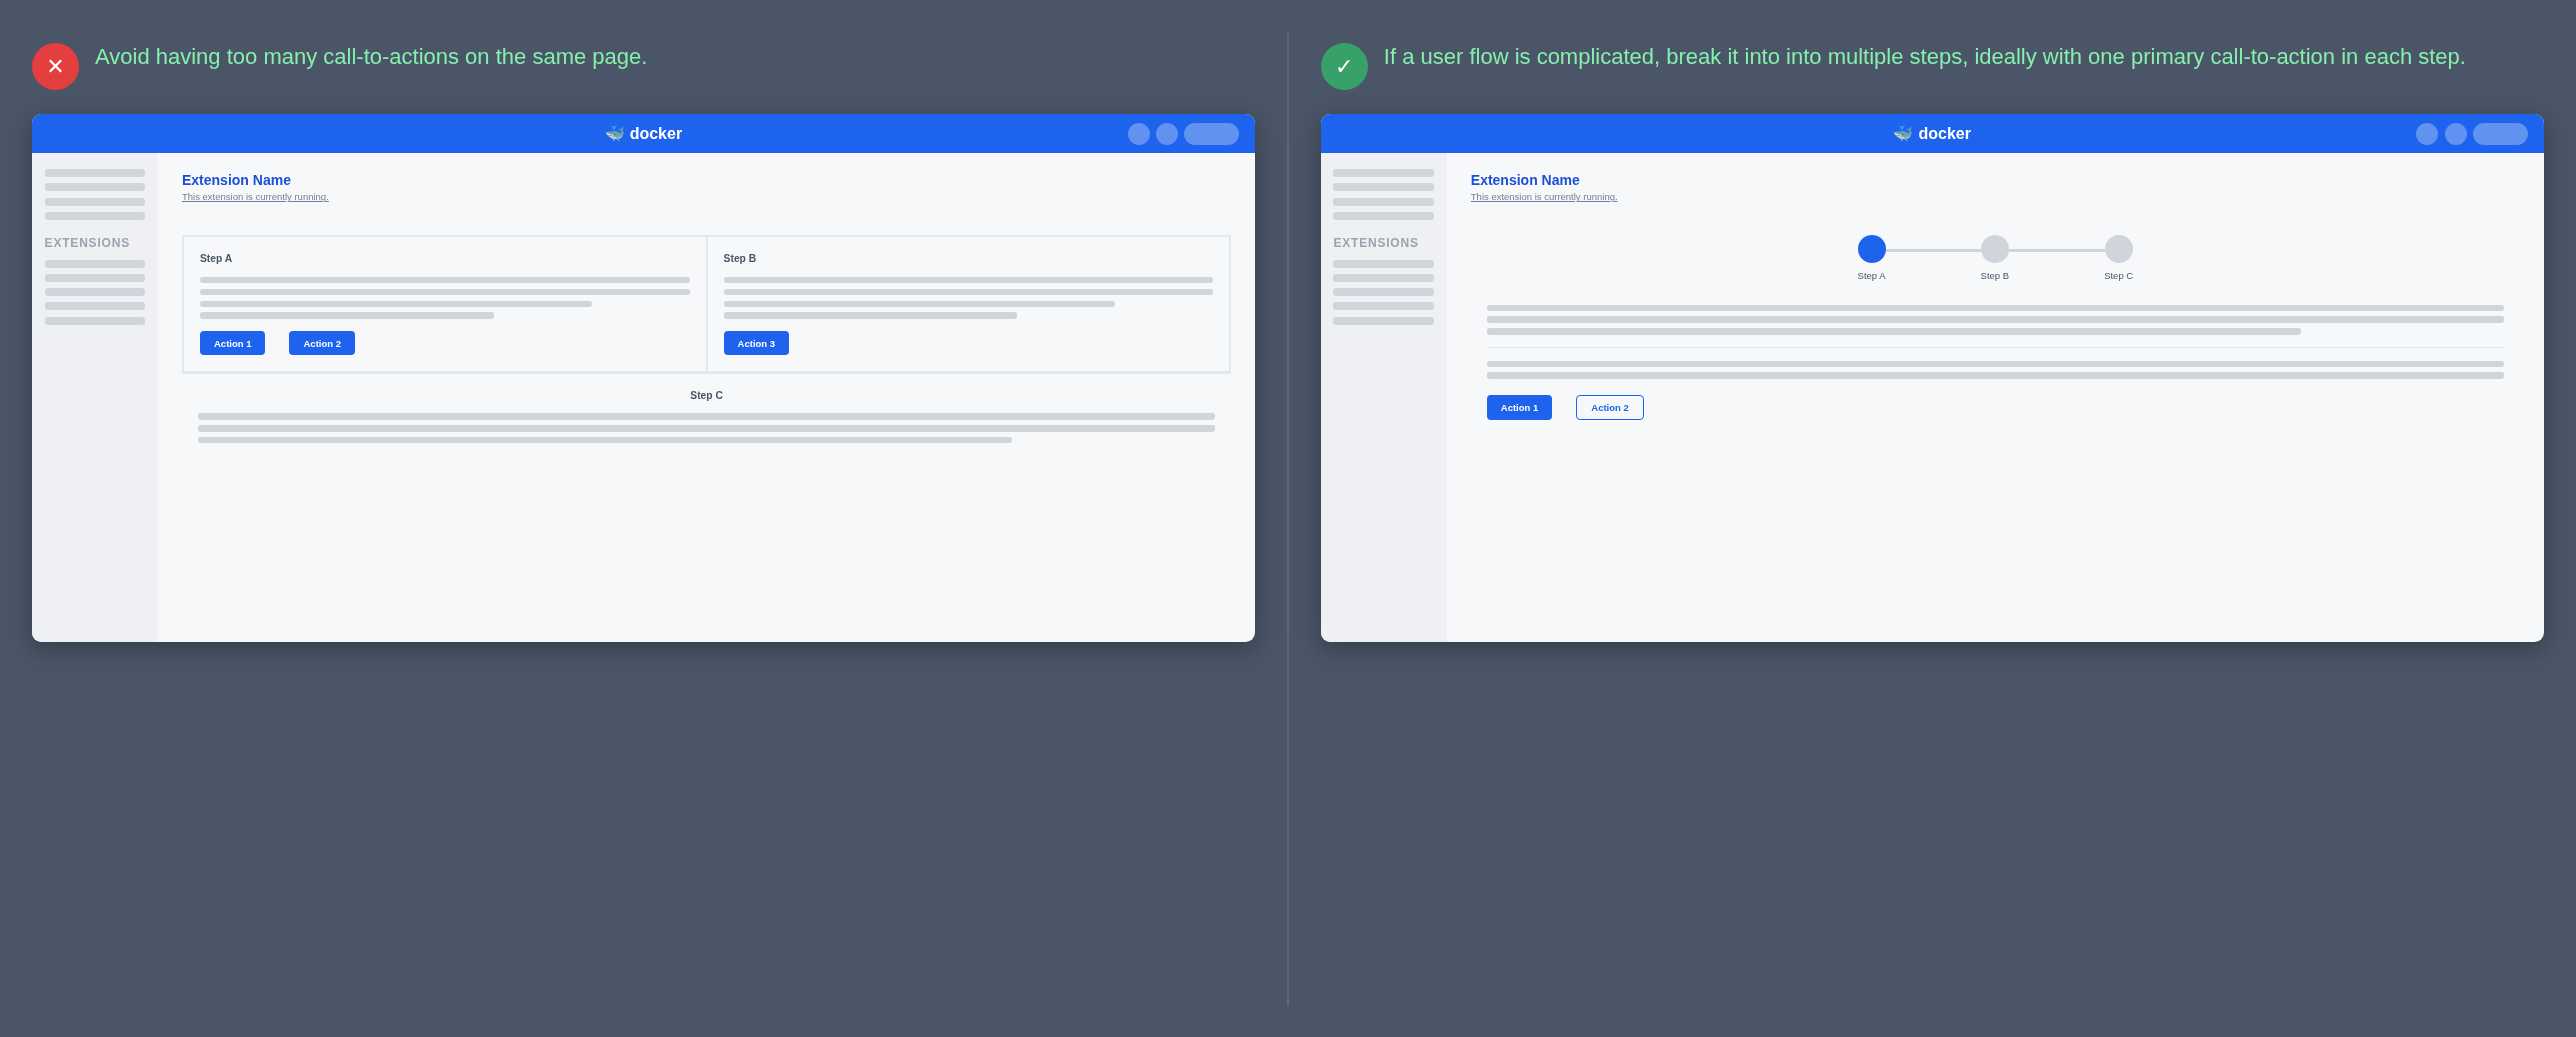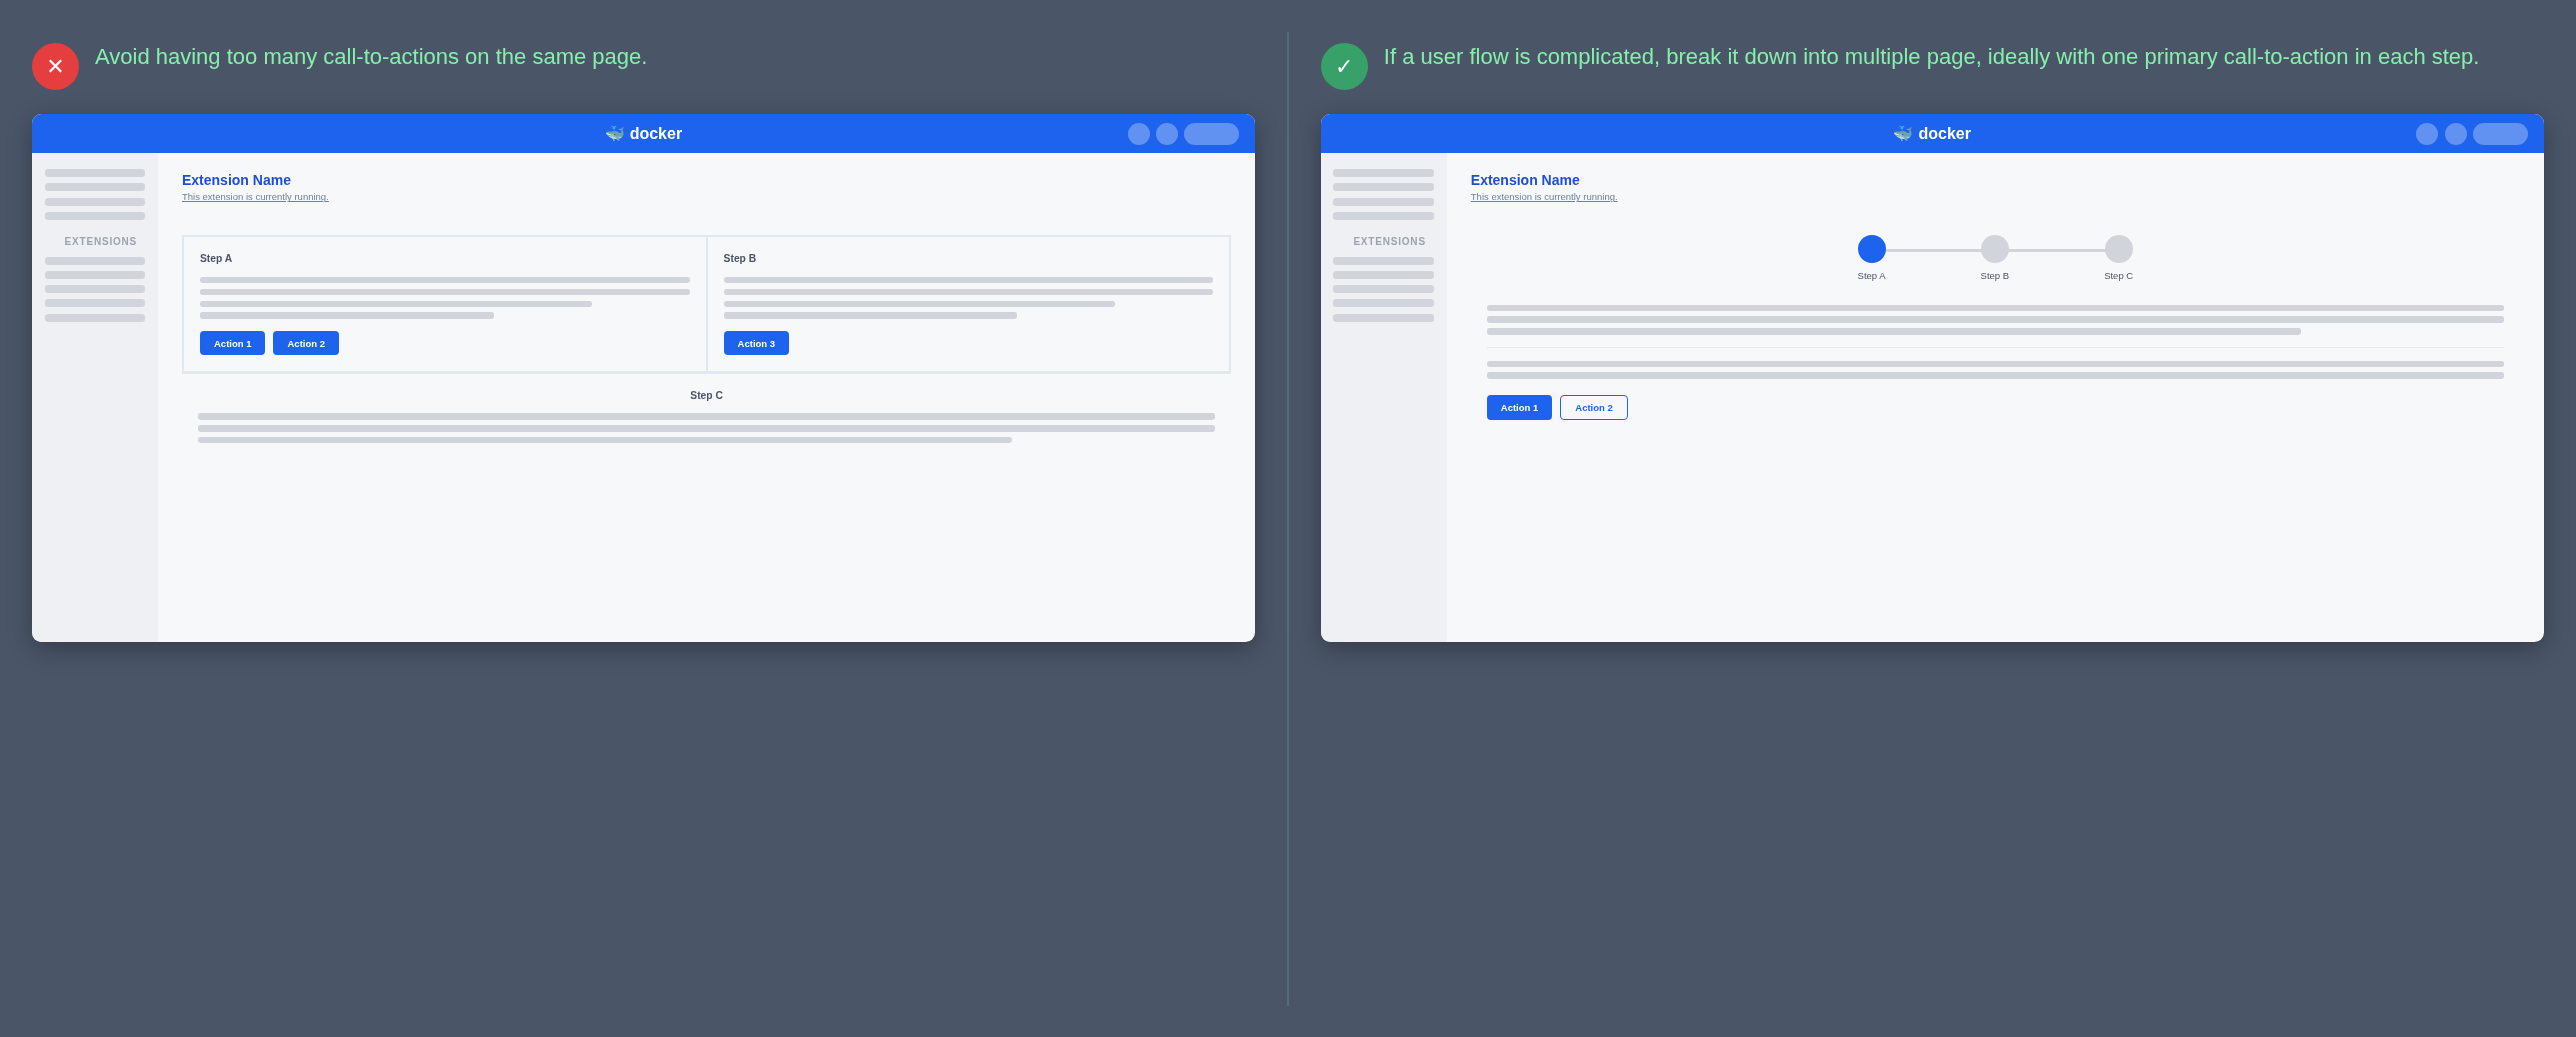"If a user flow is" p.panel-description { text: down into multiple page -> into into multiple steps }
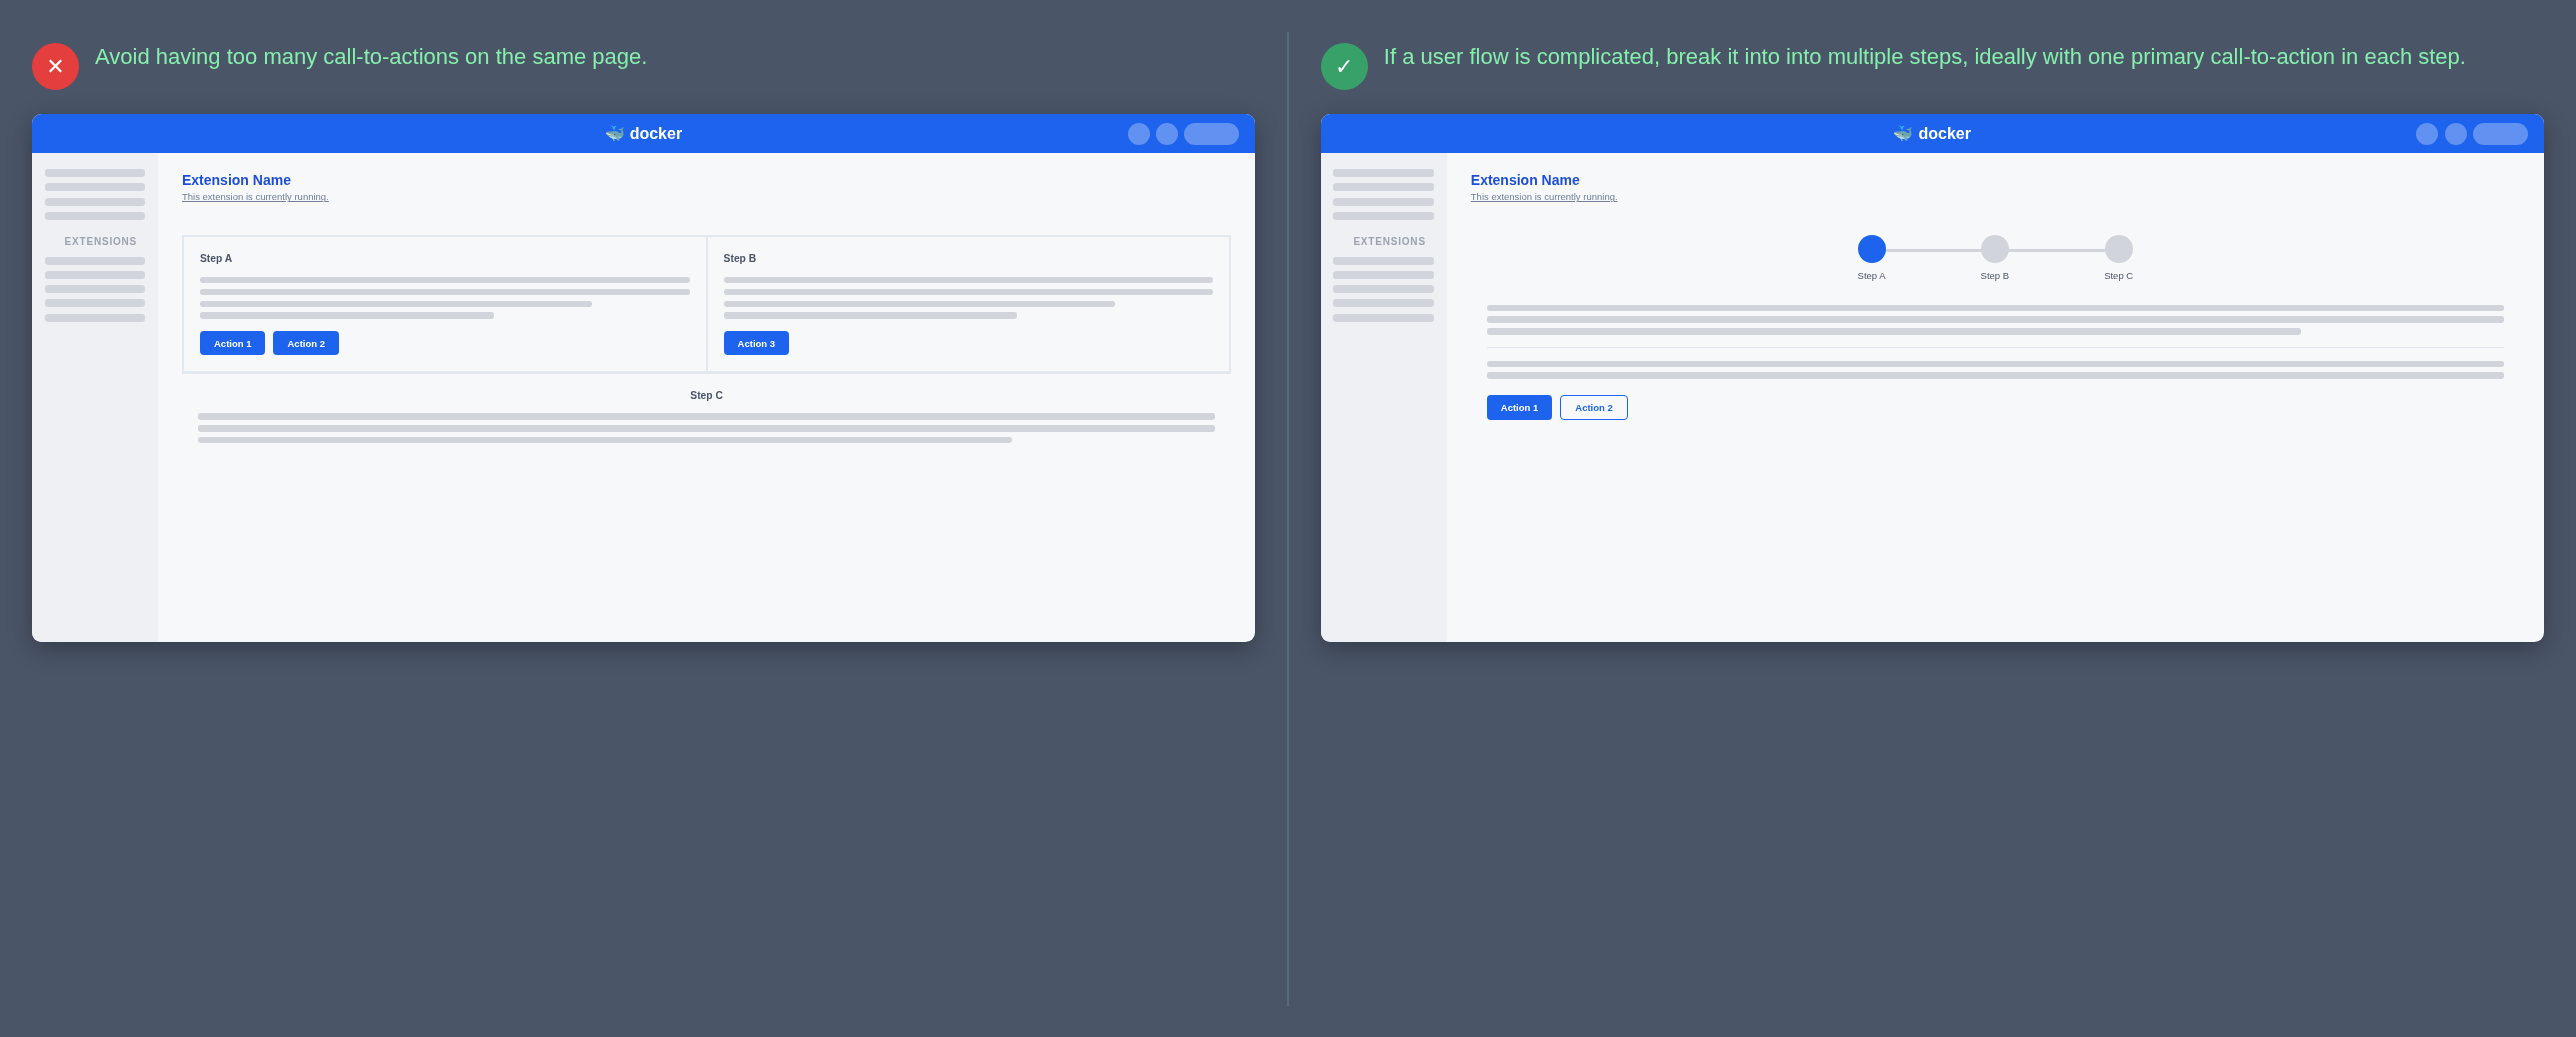"EXTENSIONS" .sidebar-label { font-size: 10px -> 12px; margin-left: 20px -> none }
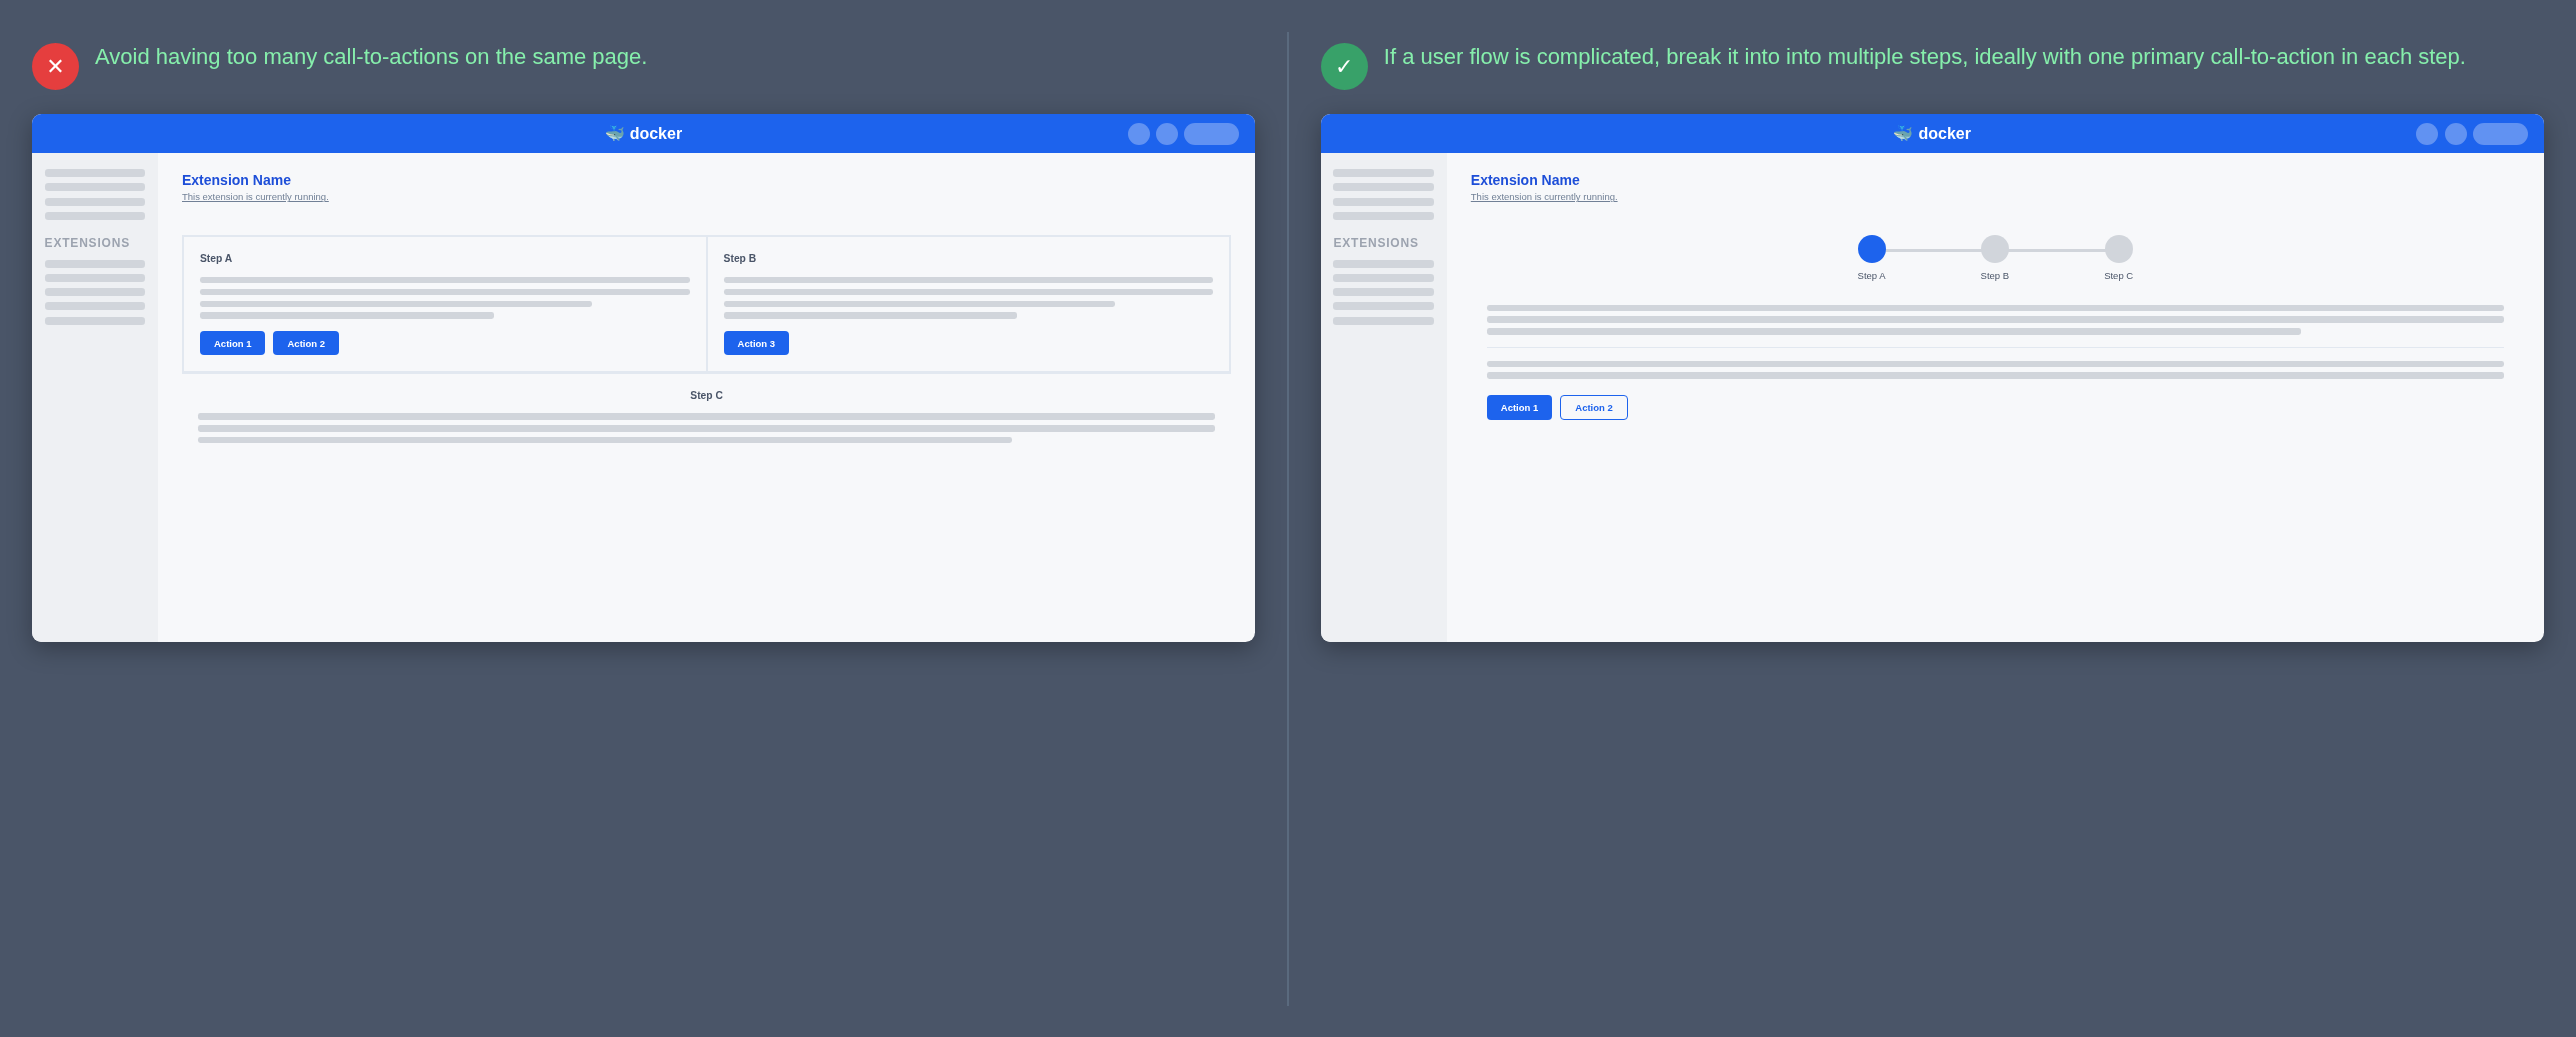"Action 1" .step-actions { gap: 8px -> 24px }
